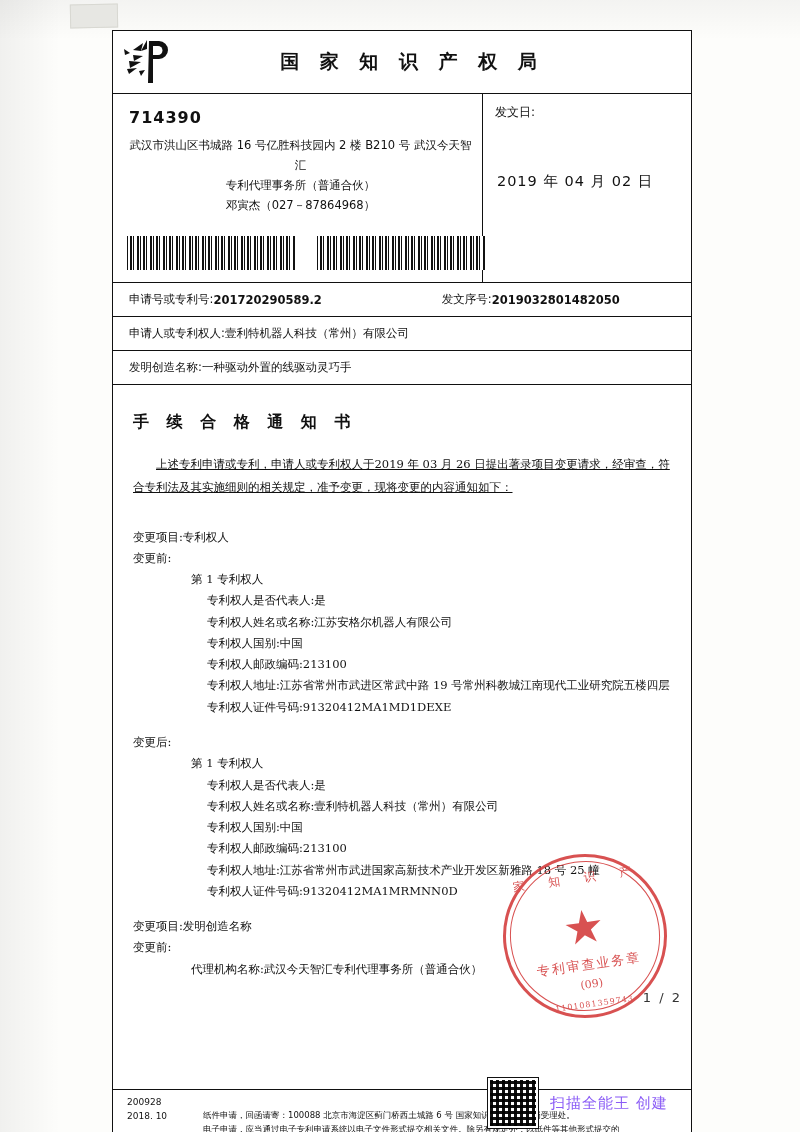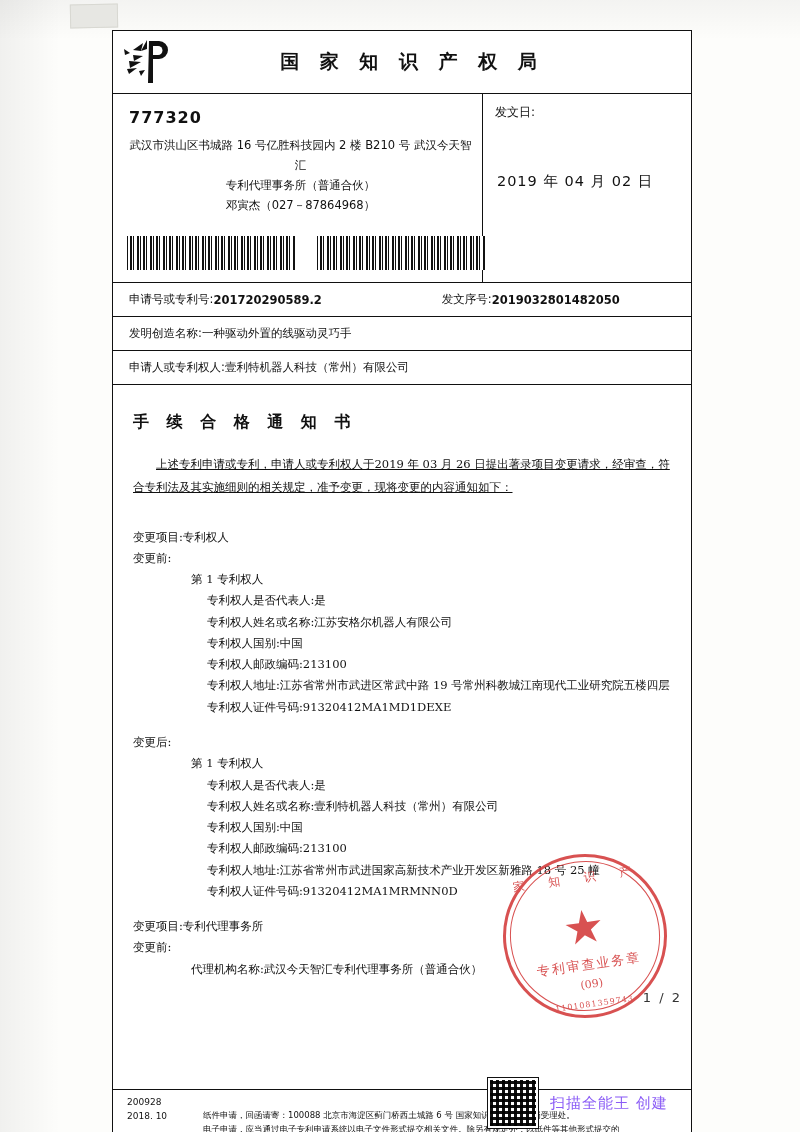"777320" div.zip { text: 777320 -> 714390 }
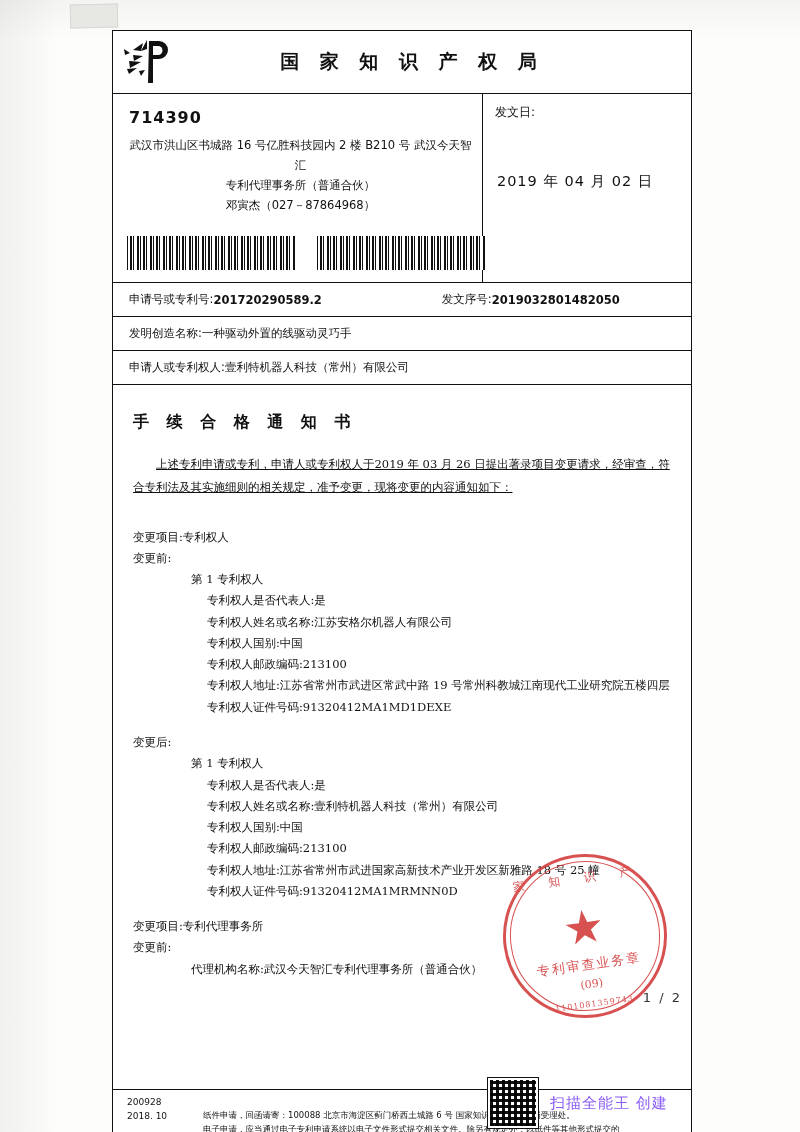"发明创造名称:" div.fieldrow { order: before "申请人或专利权人:" -> after "申请人或专利权人:" }
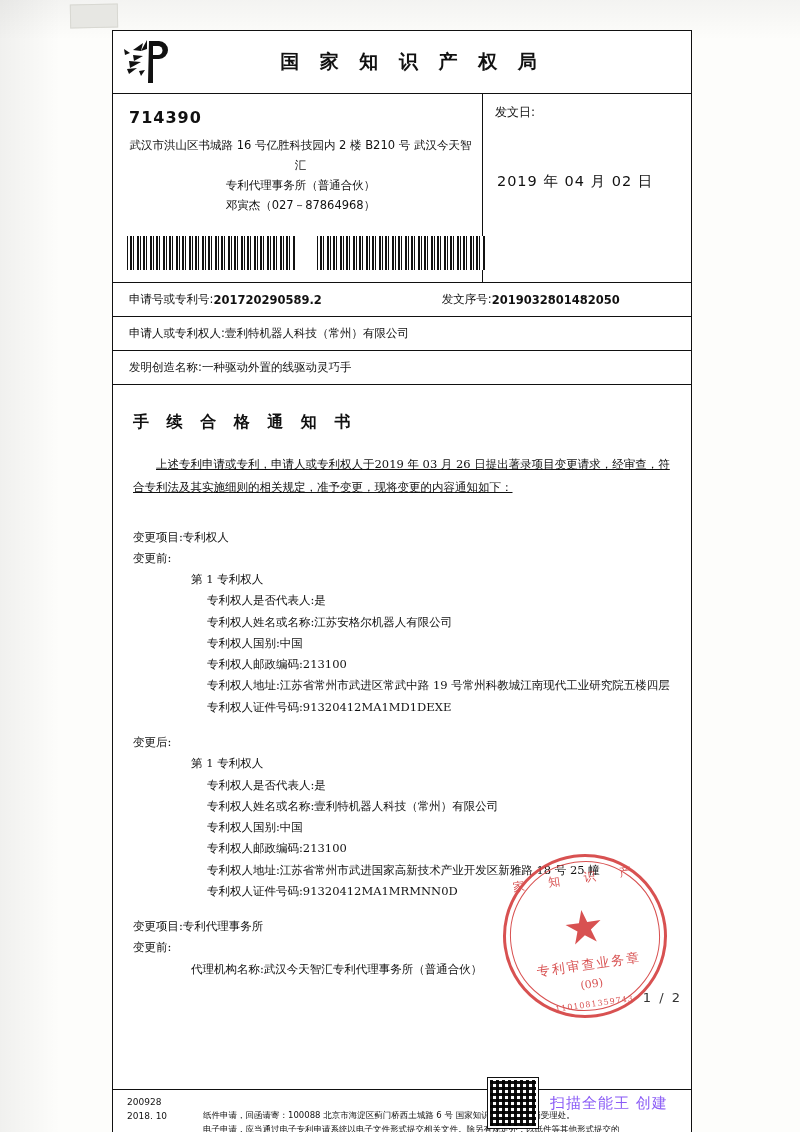"变更项目:专利代理事务所" div { text: :专利代理事务所 -> :发明创造名称 }
